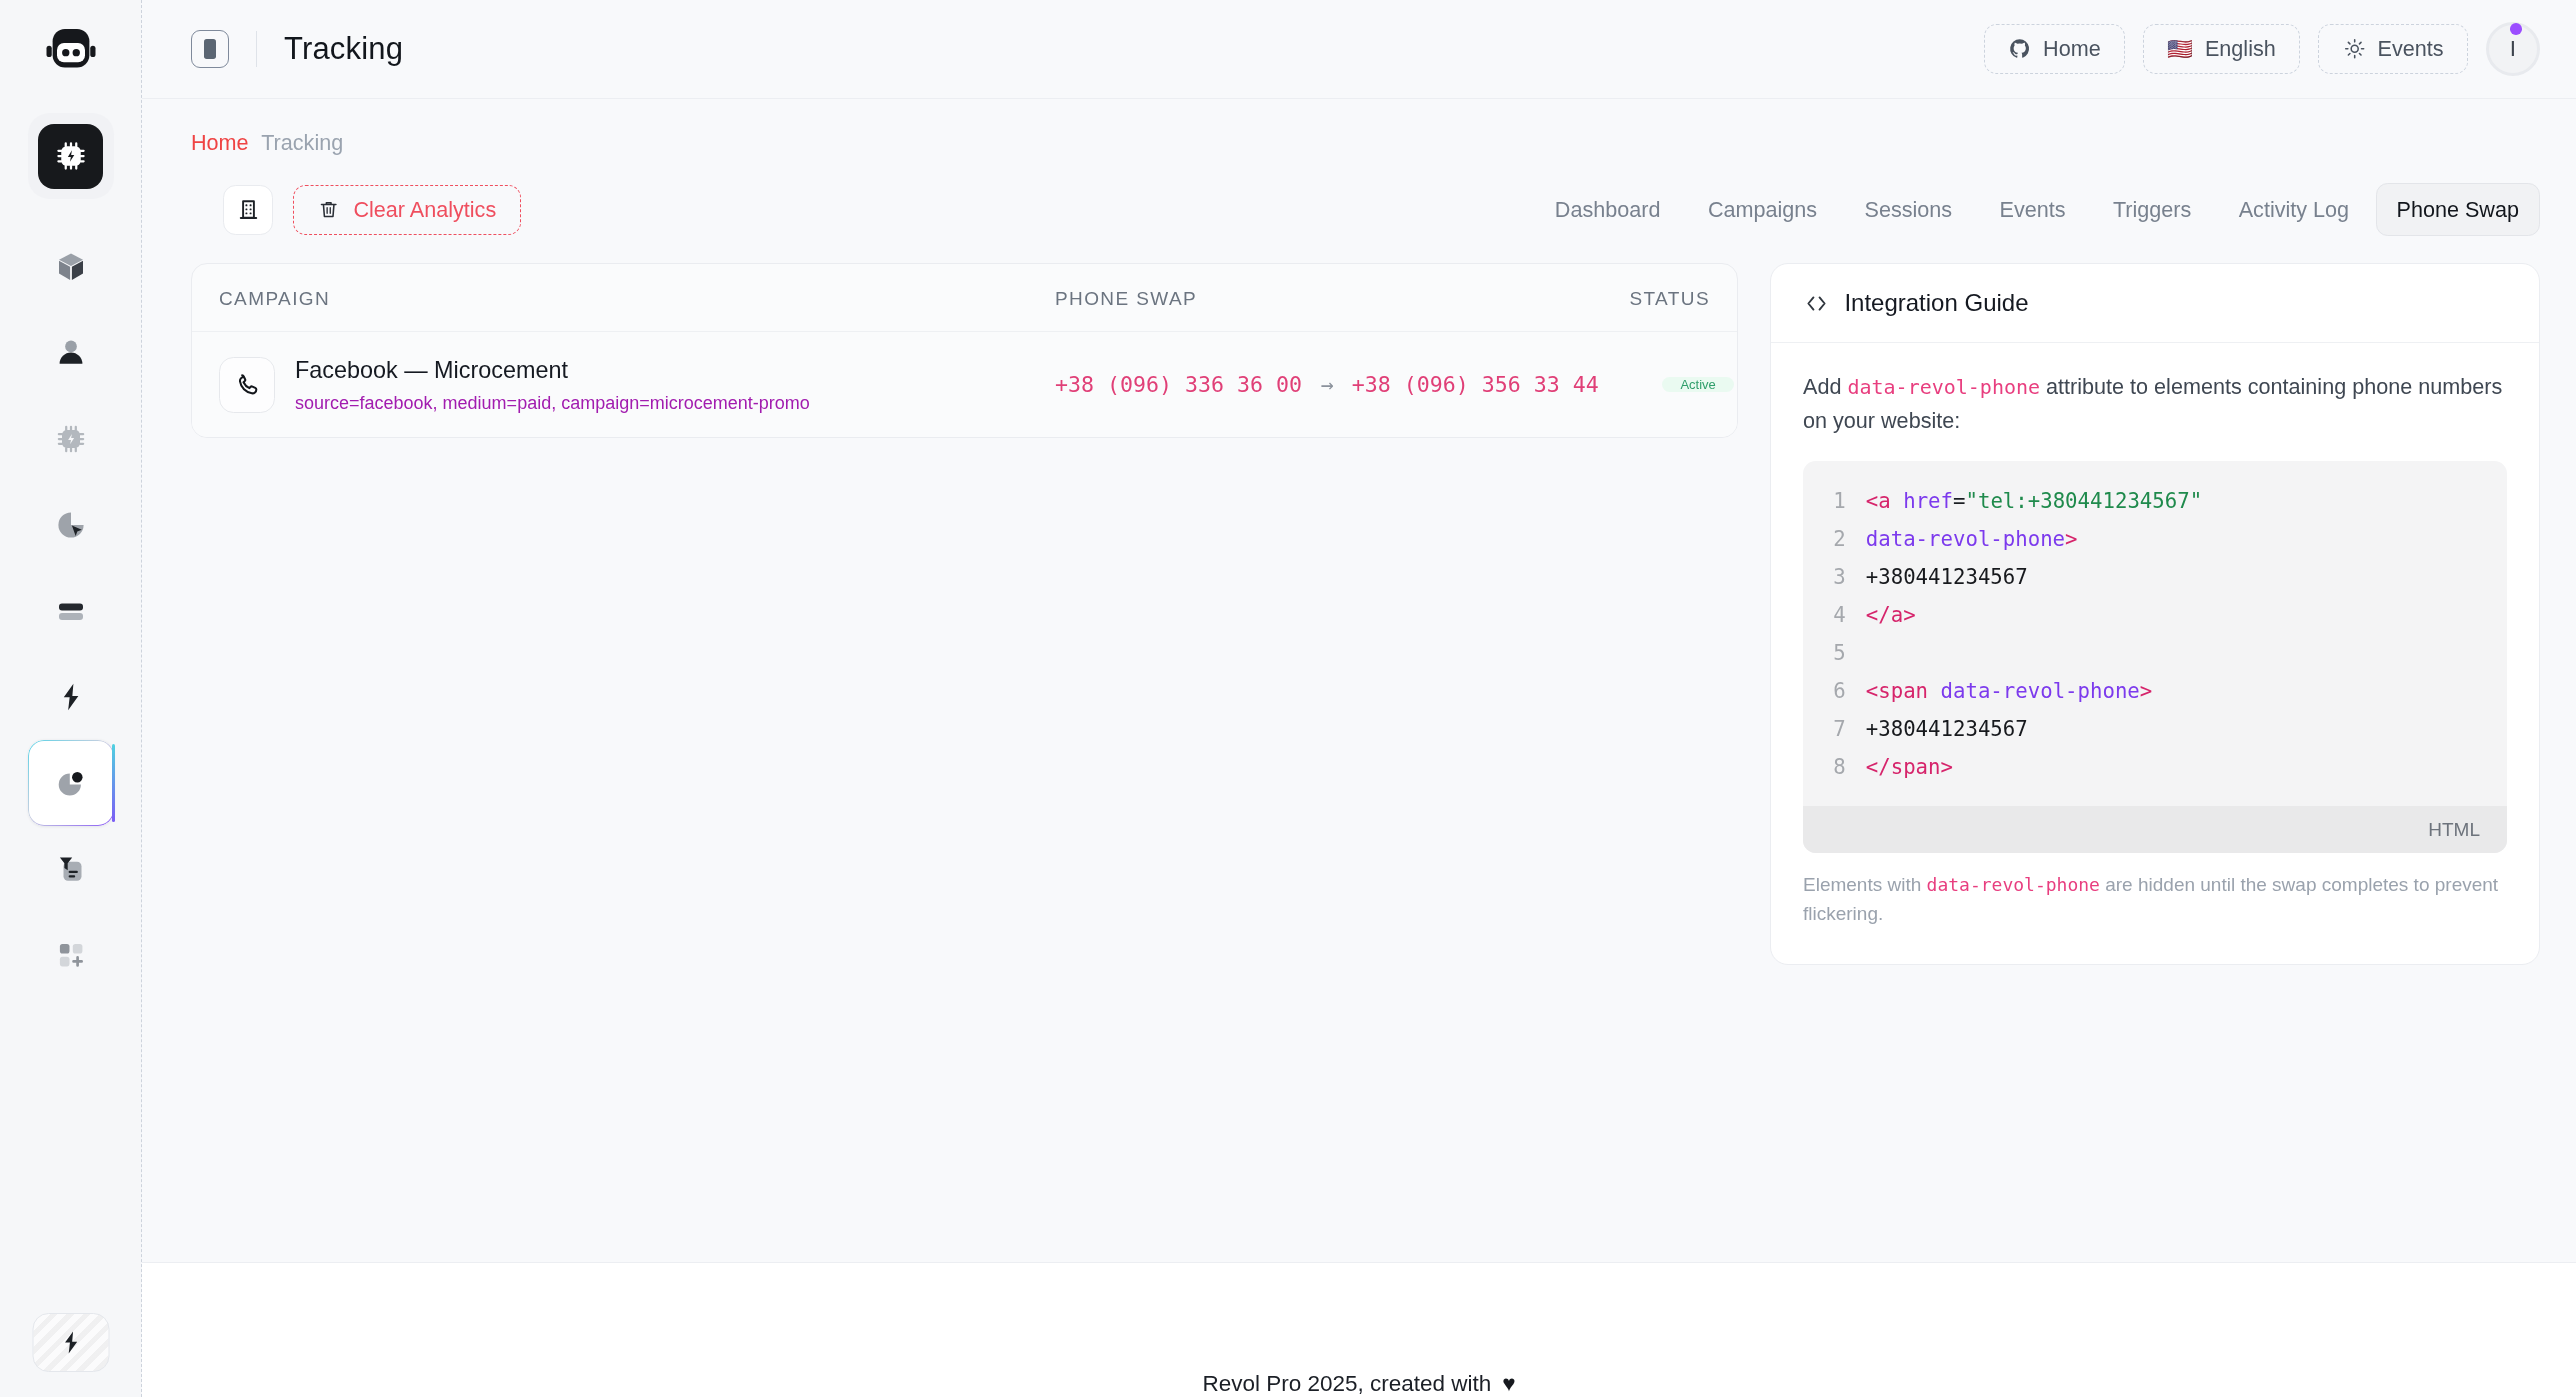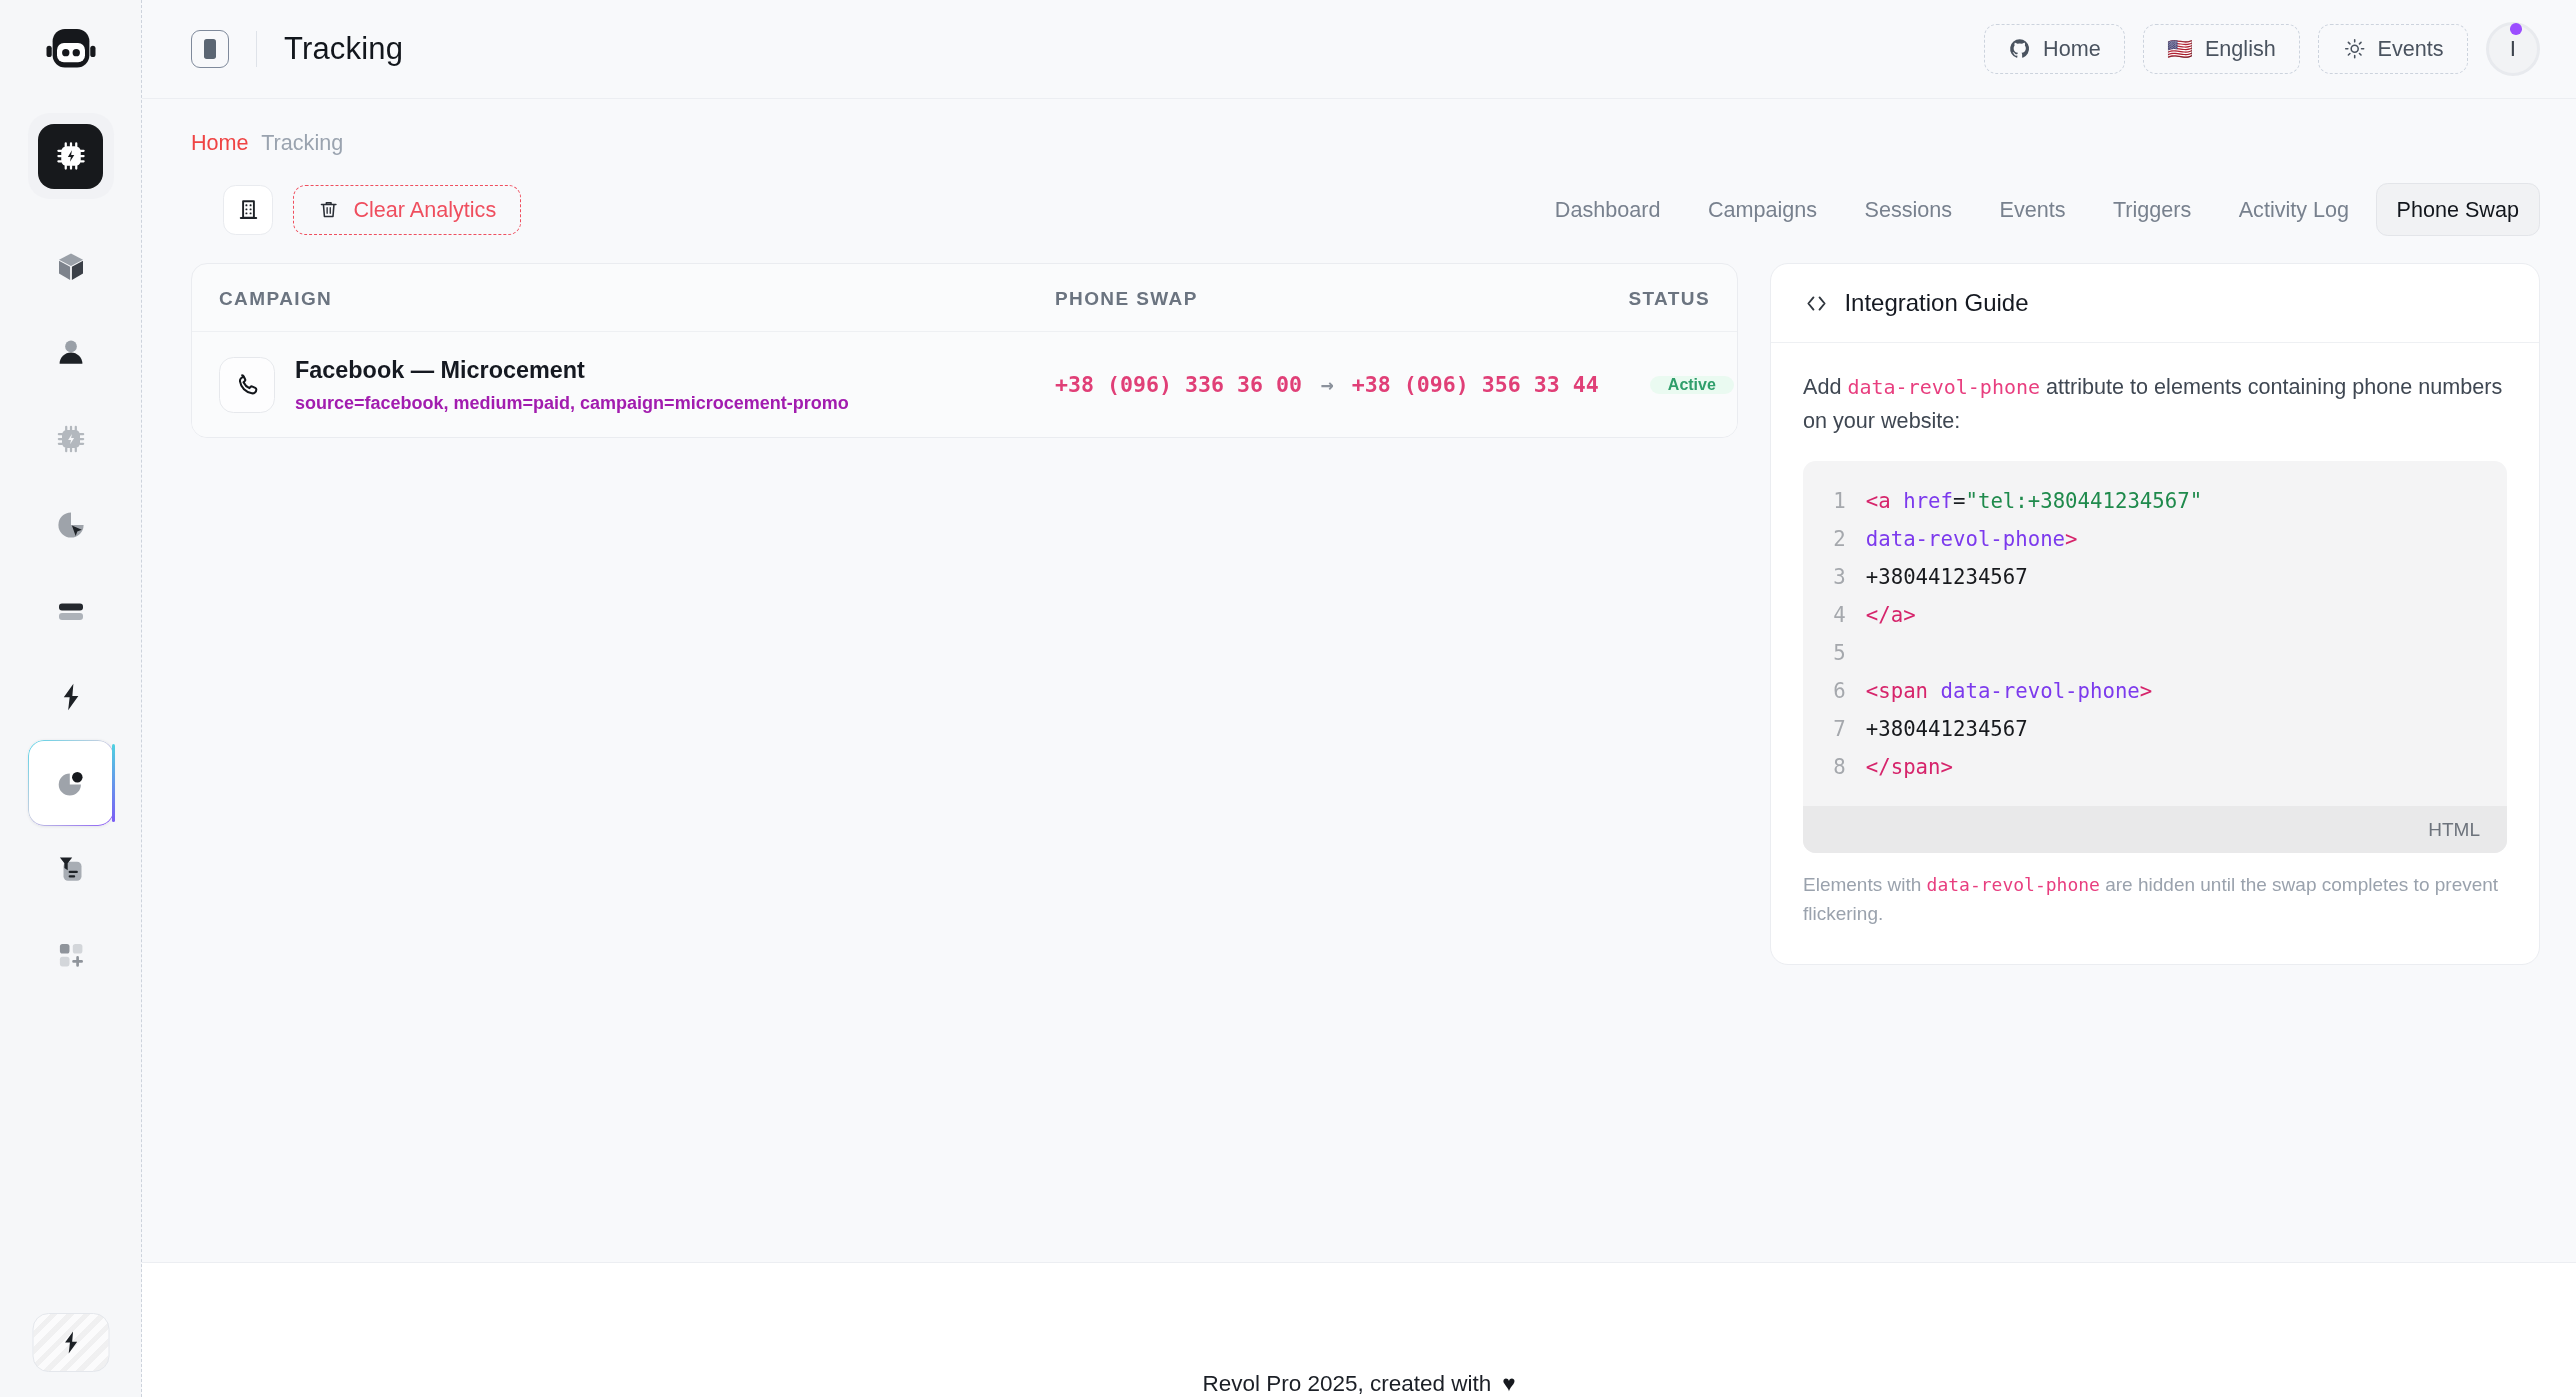"CAMPAIGN" .table-card { font-weight: bold -> none }
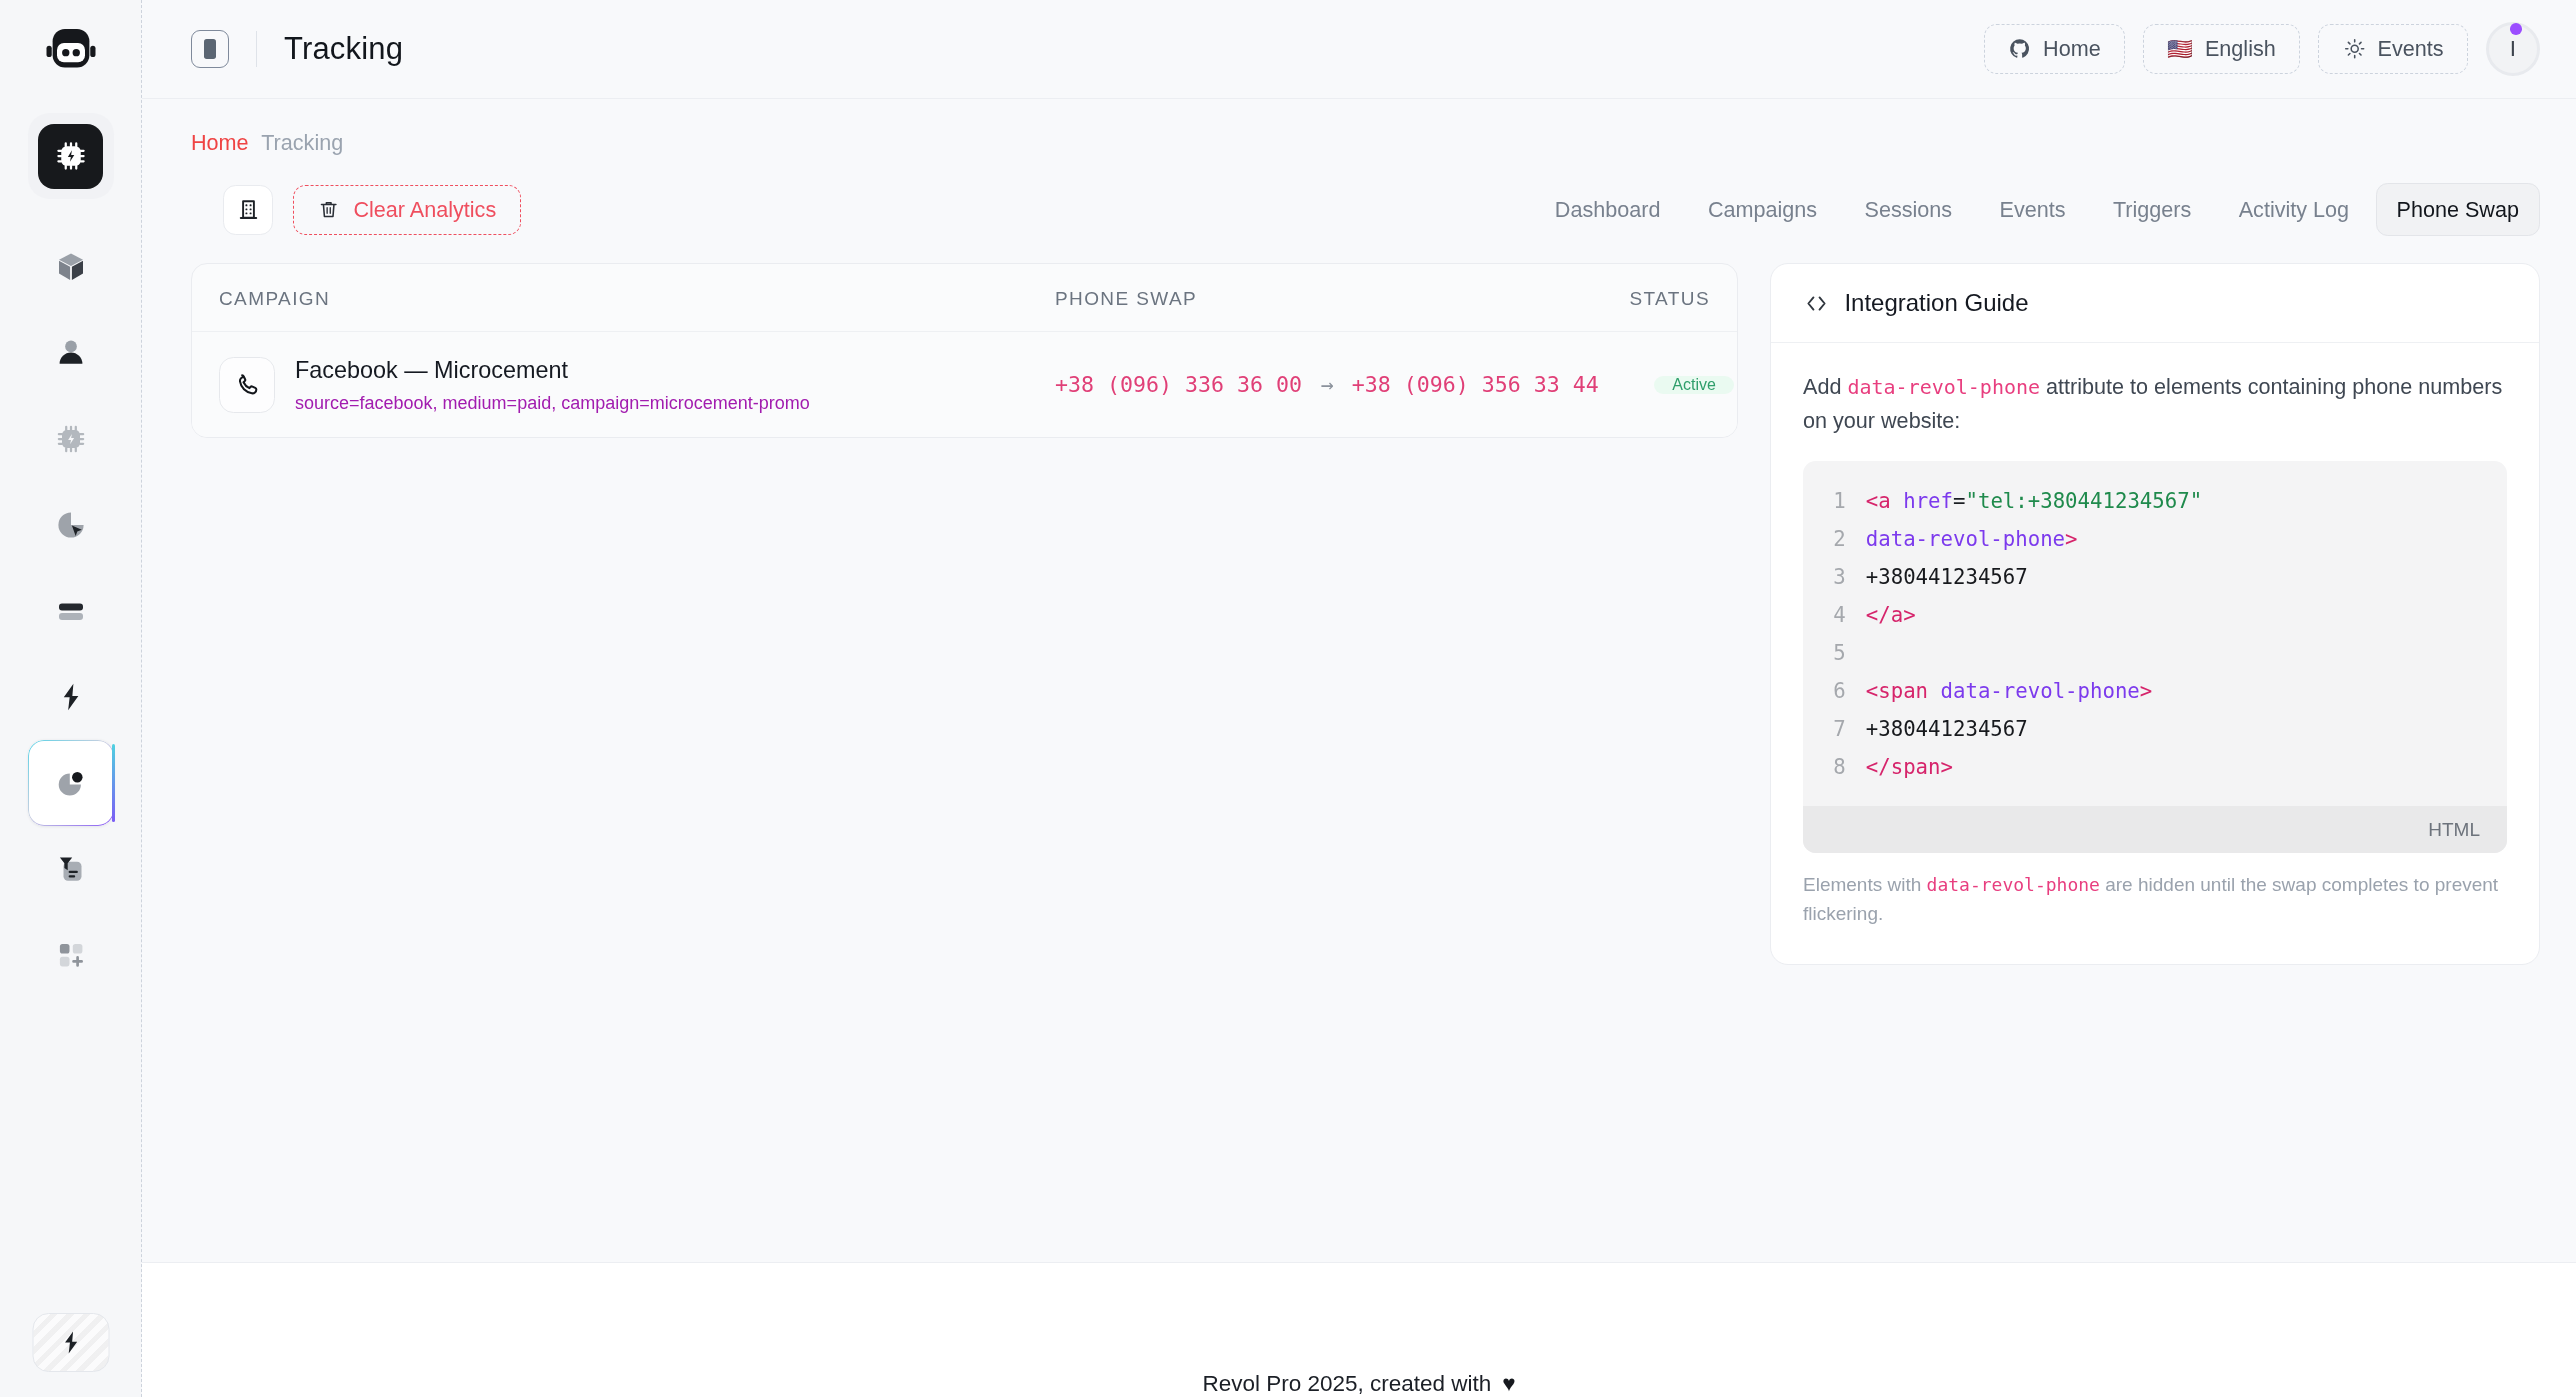"Active" .badge-active { font-size: 16px -> 13px }
